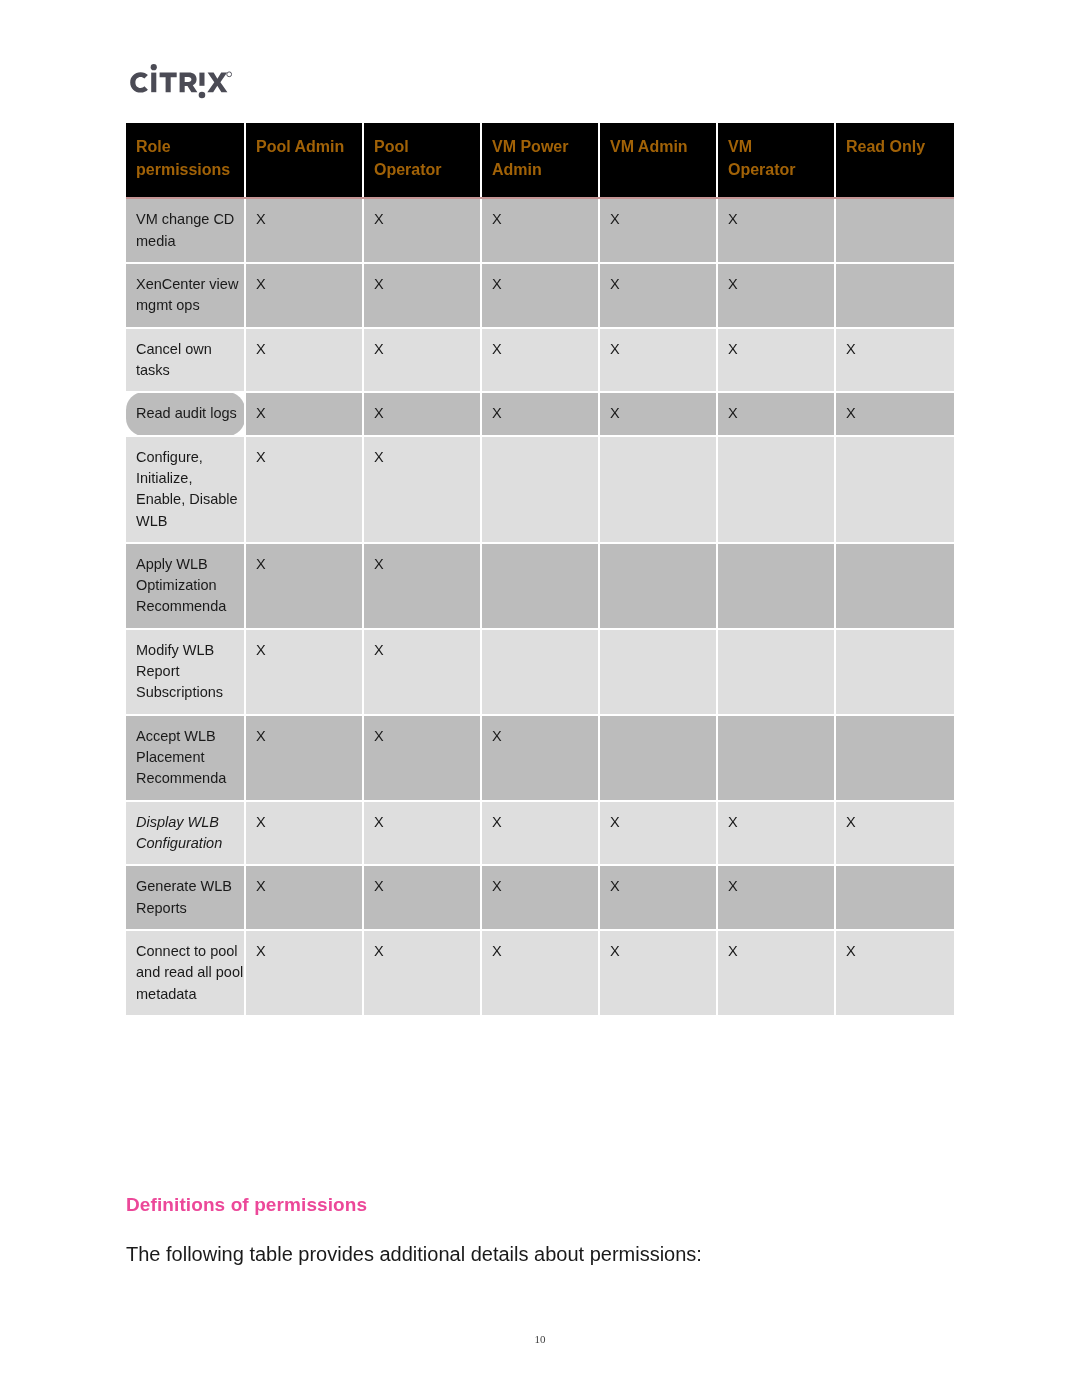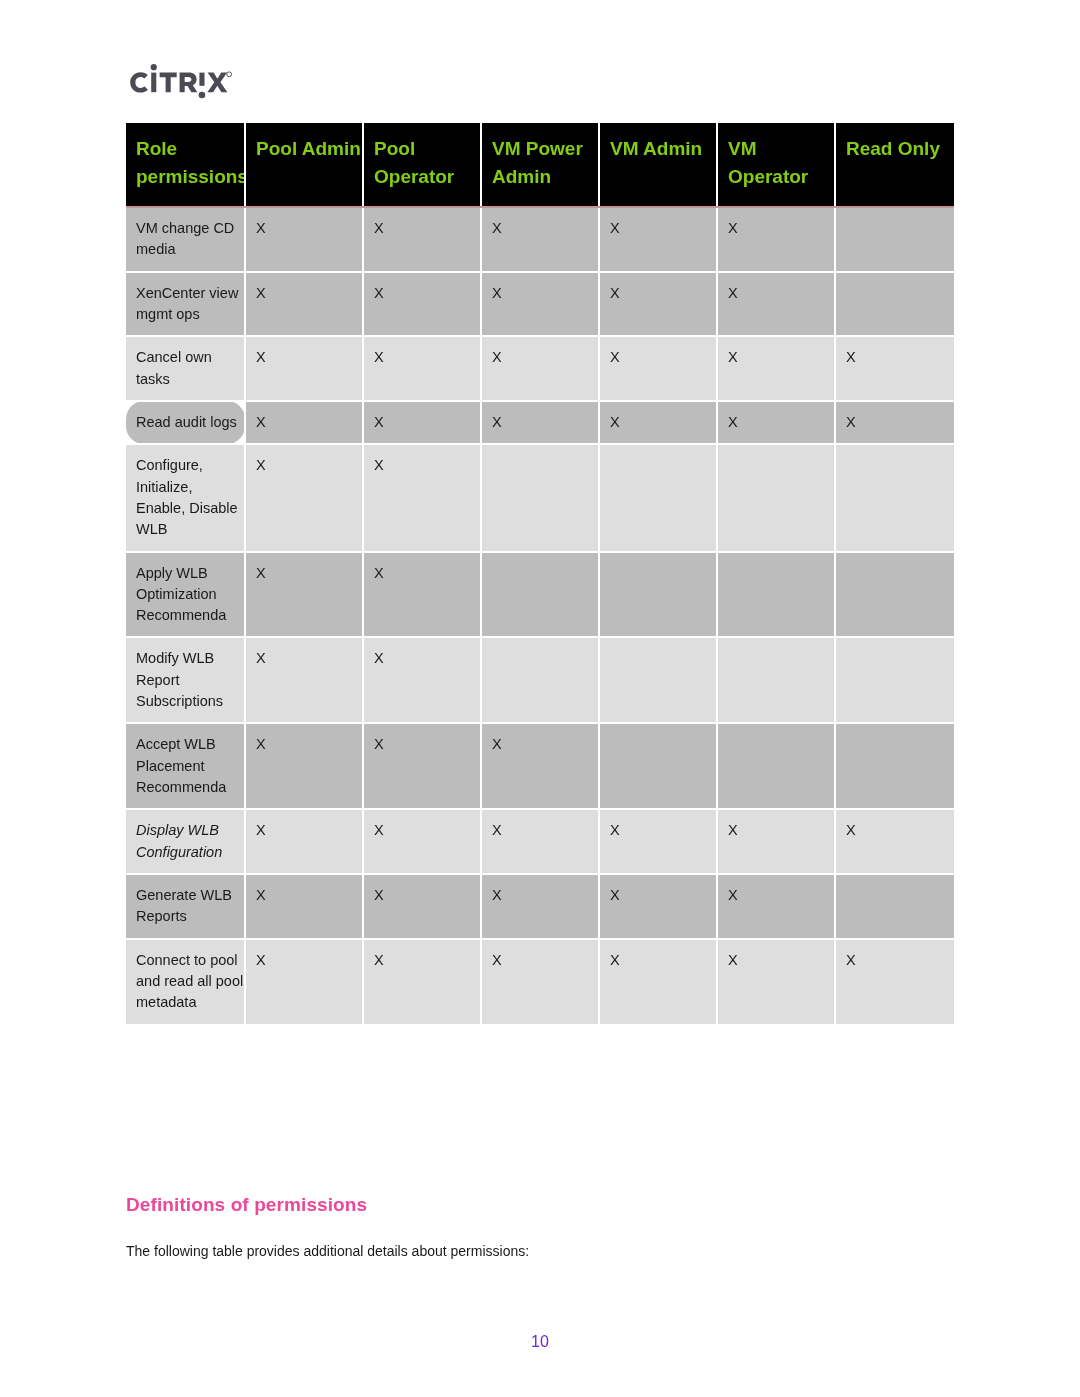"Role" .perm-table th { color: #84cc16 -> #a16207; font-size: 19px -> 16px }
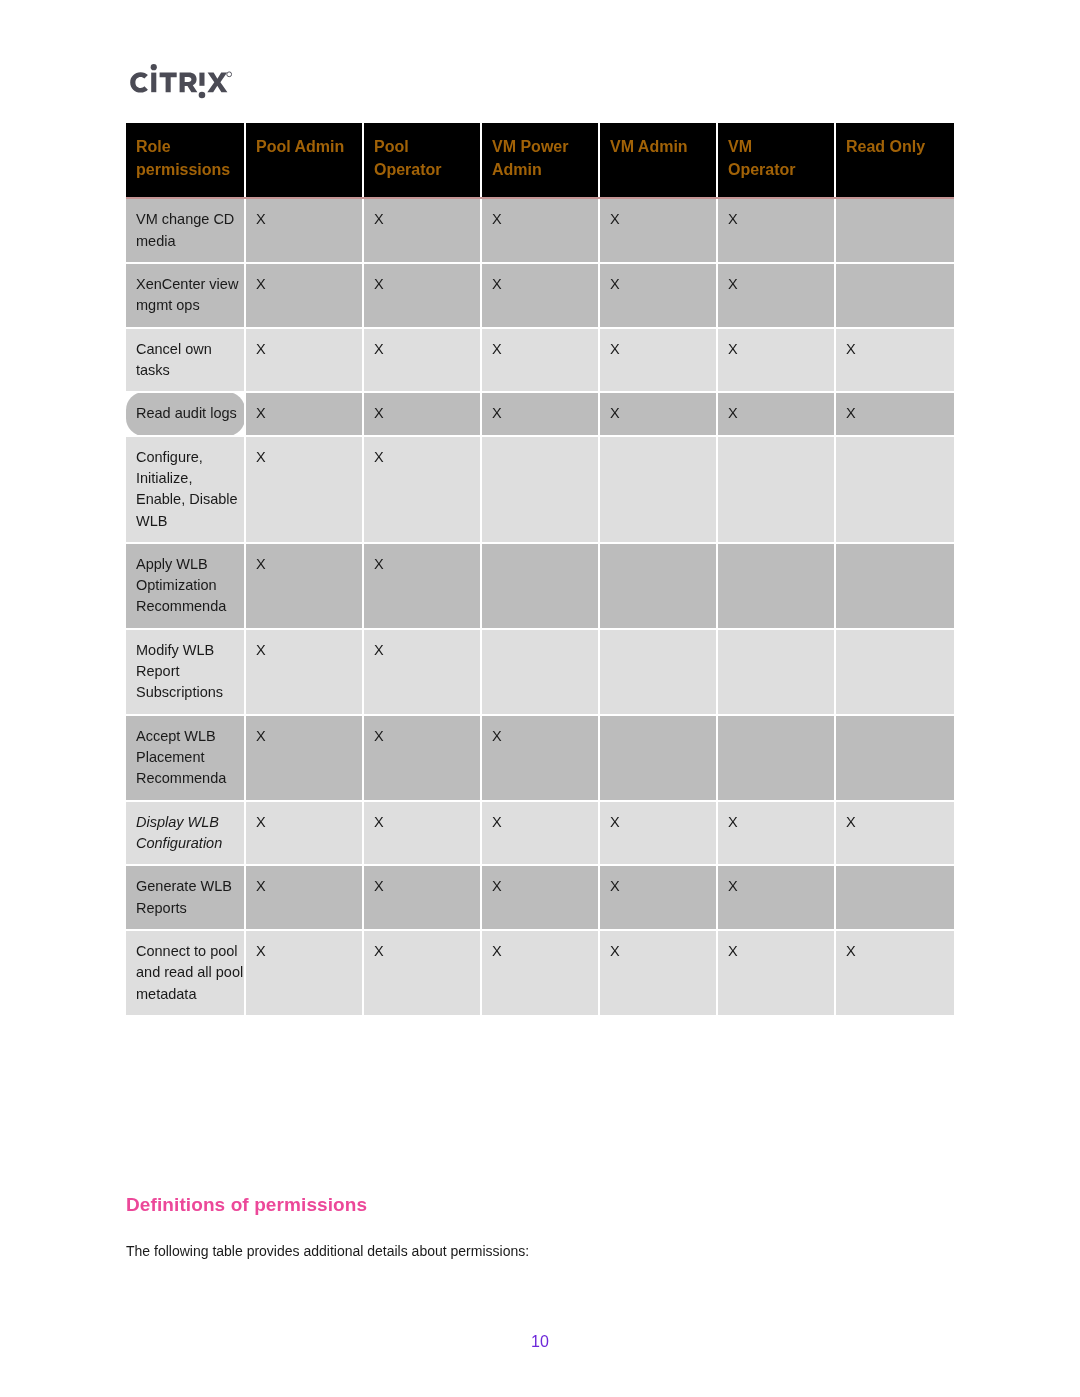"The following table provides additional" .body-text { font-size: 14px -> 20px }
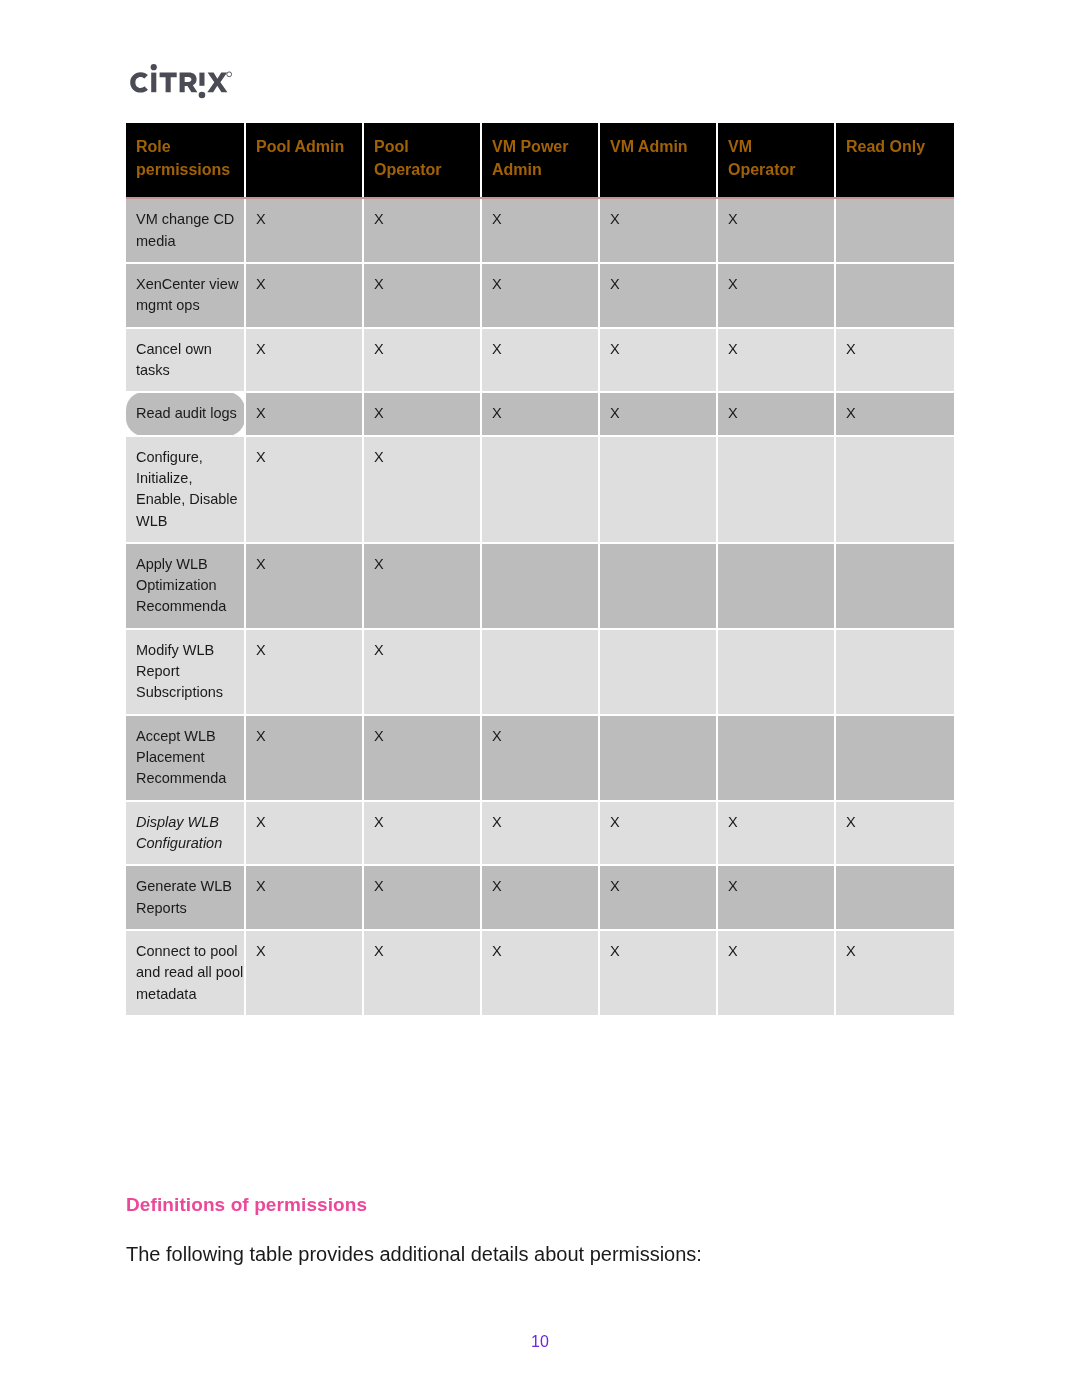"10" .page-number { color: #6d28d9 -> #404040; font-family: none -> Liberation Serif, serif; font-size: 16px -> 11px }
